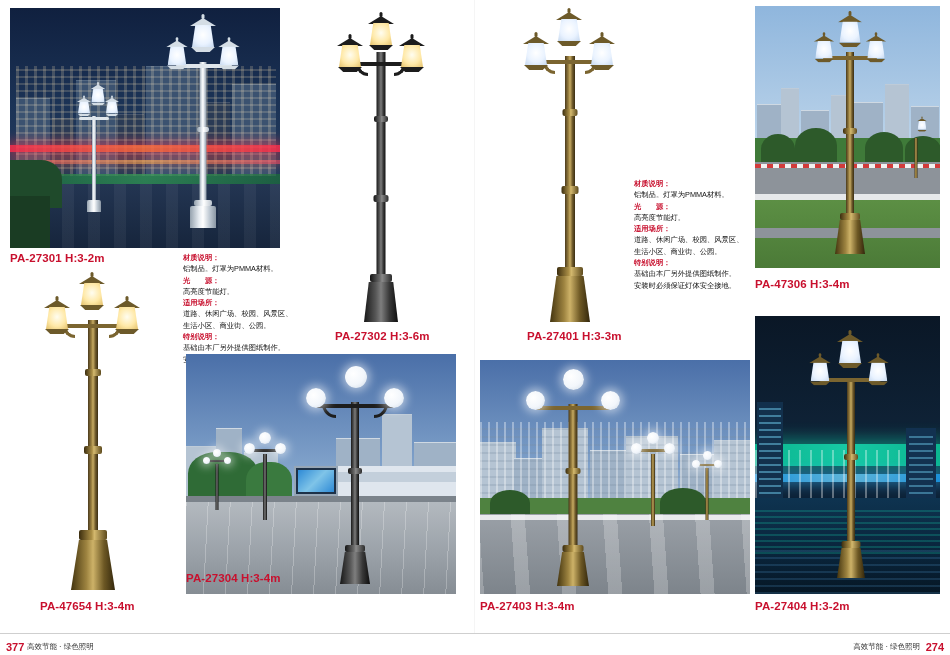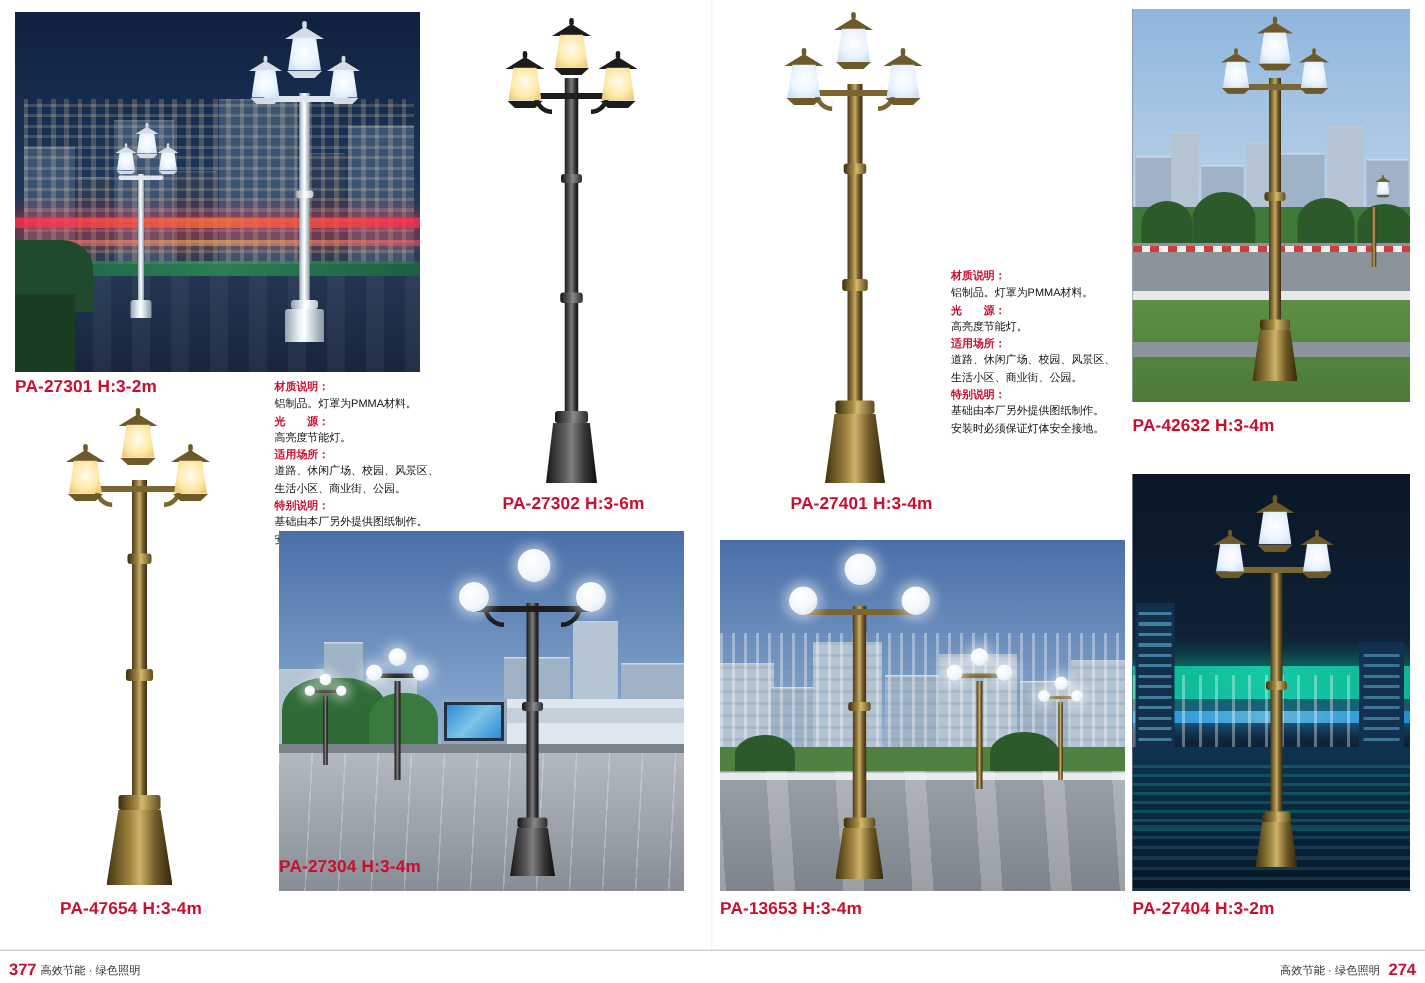"PA-42632 H:3-4m" div.caption { text: PA-42632 -> PA-47306 }
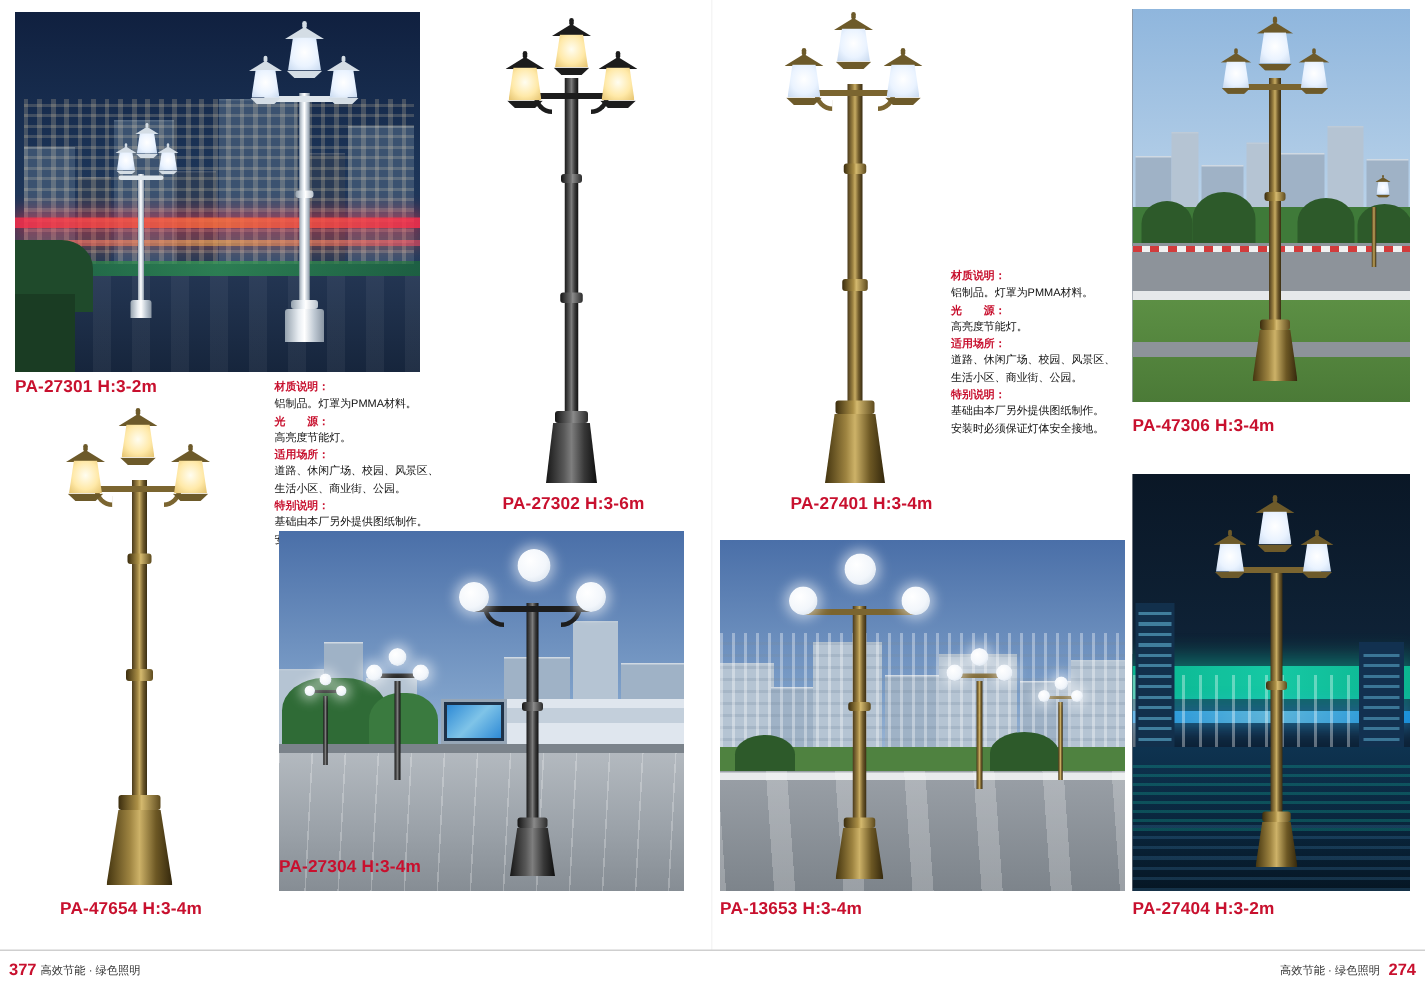"PA-27401 H:3-4m" div.caption { text: H:3-4m -> H:3-3m }
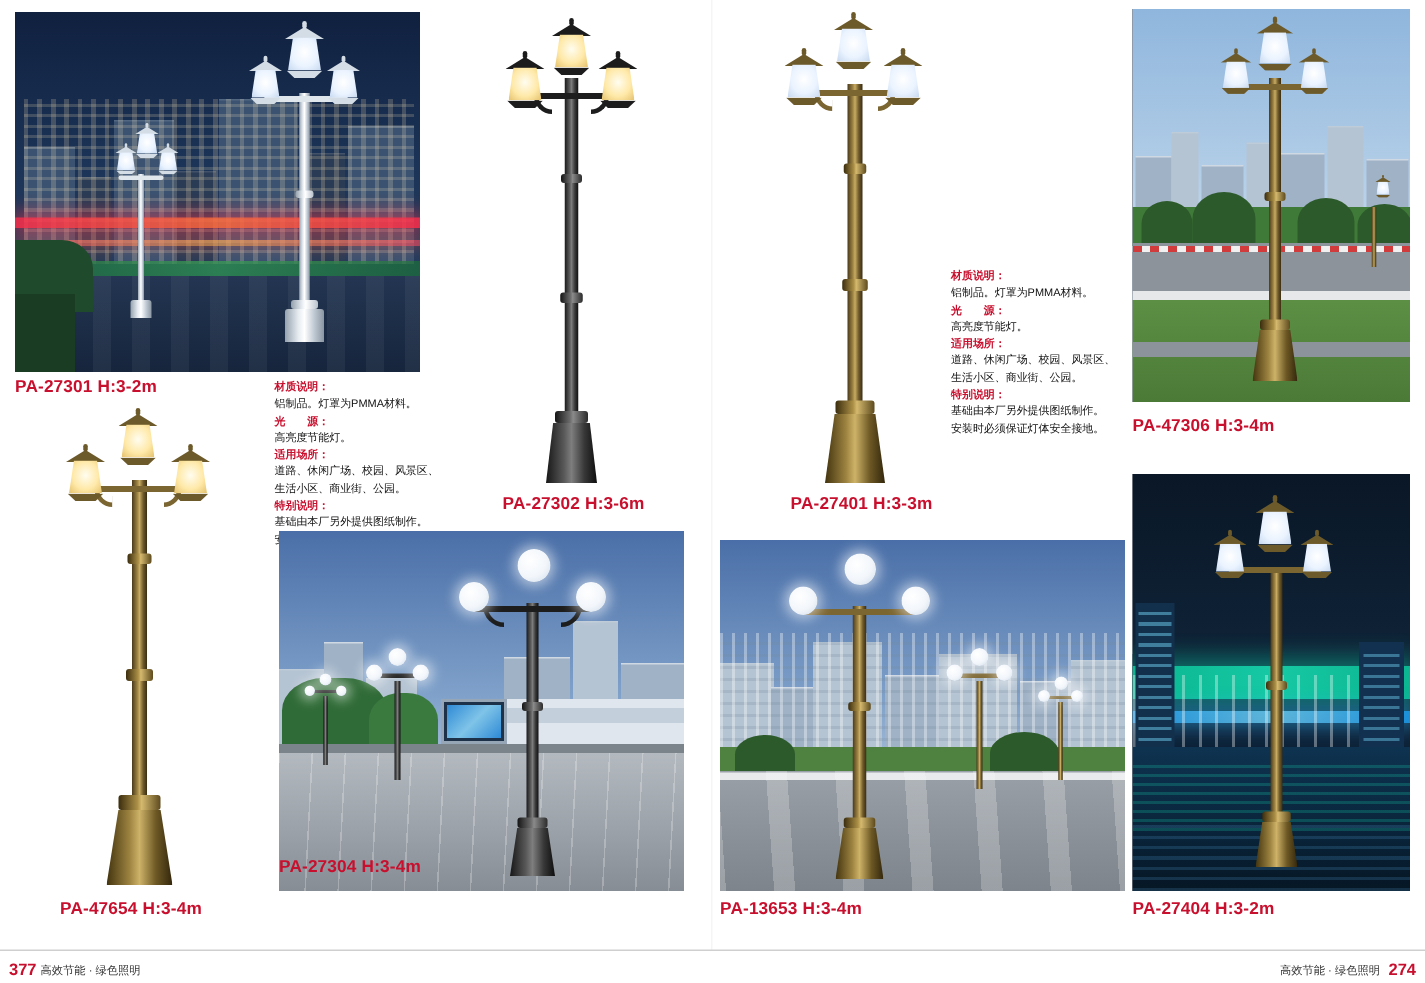"PA-13653 H:3-4m" div.caption { text: PA-13653 -> PA-27403 }
